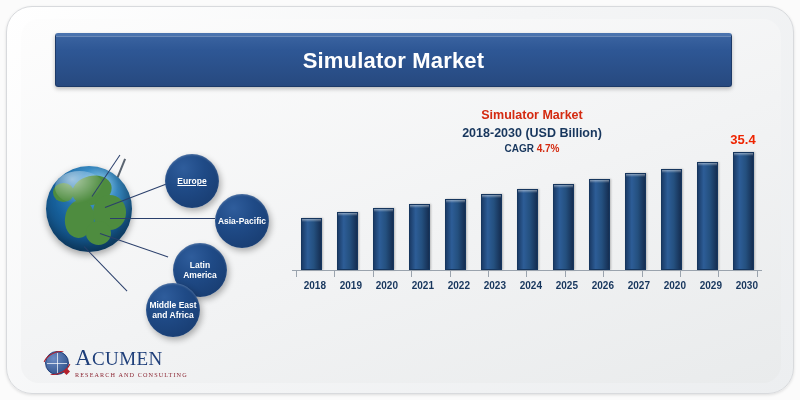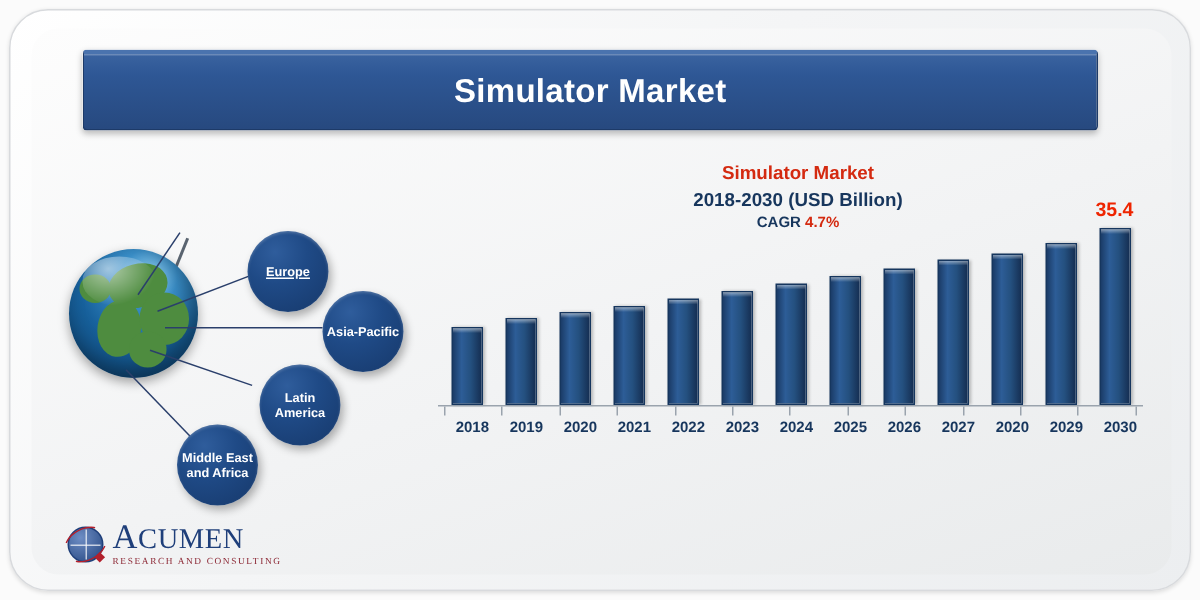"Middle East and Africa" div.bubble { left: 118px -> 146px }
